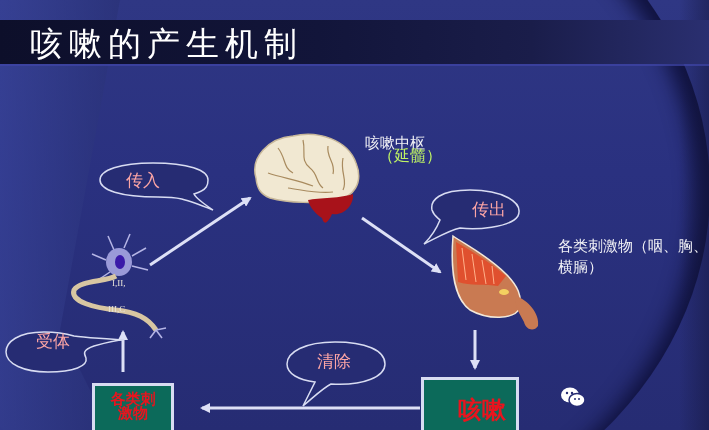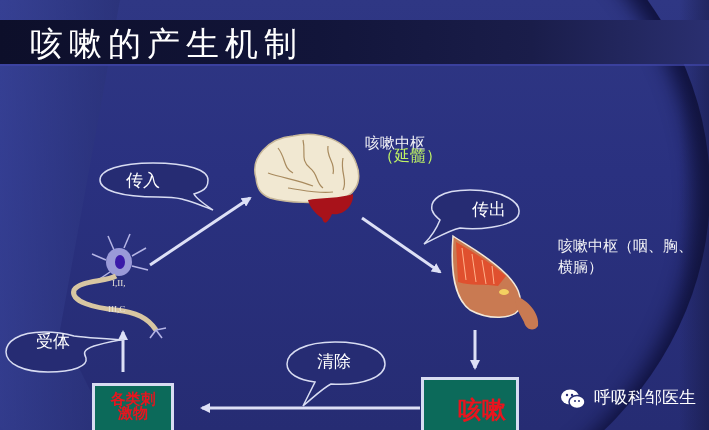"传入" .bubble .txt { color: #ffffff -> #fca5a5 }
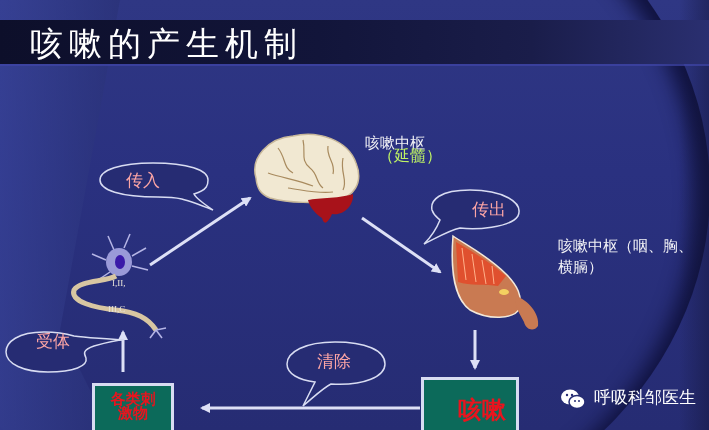"咳嗽中枢（咽、胸、" div.label { text: 咳嗽中枢 -> 各类刺激物 }
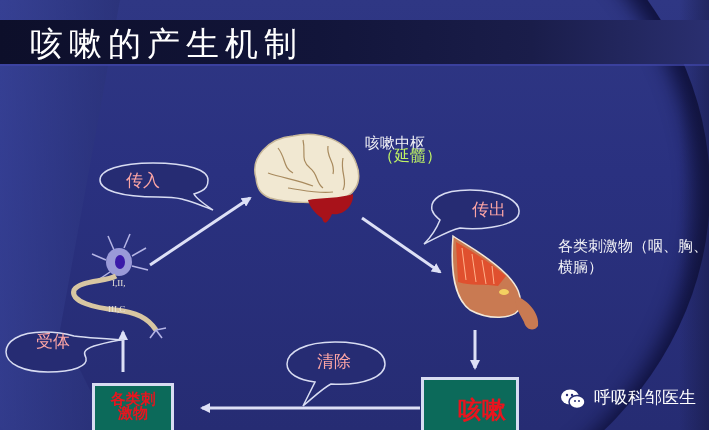"呼吸科邹医生" span { html: <span>呼吸科邹医生</span> -> none }
